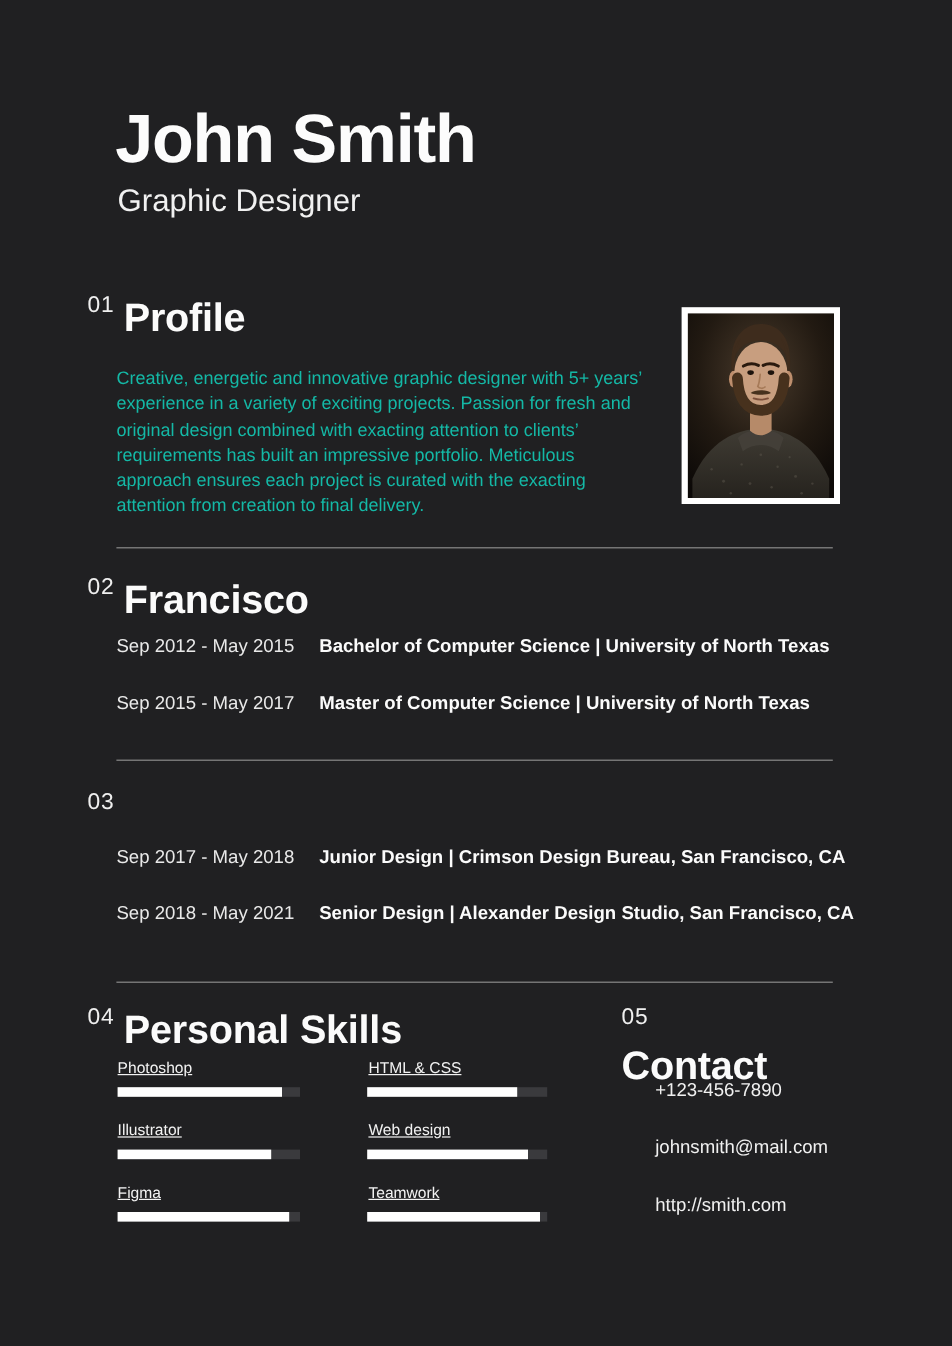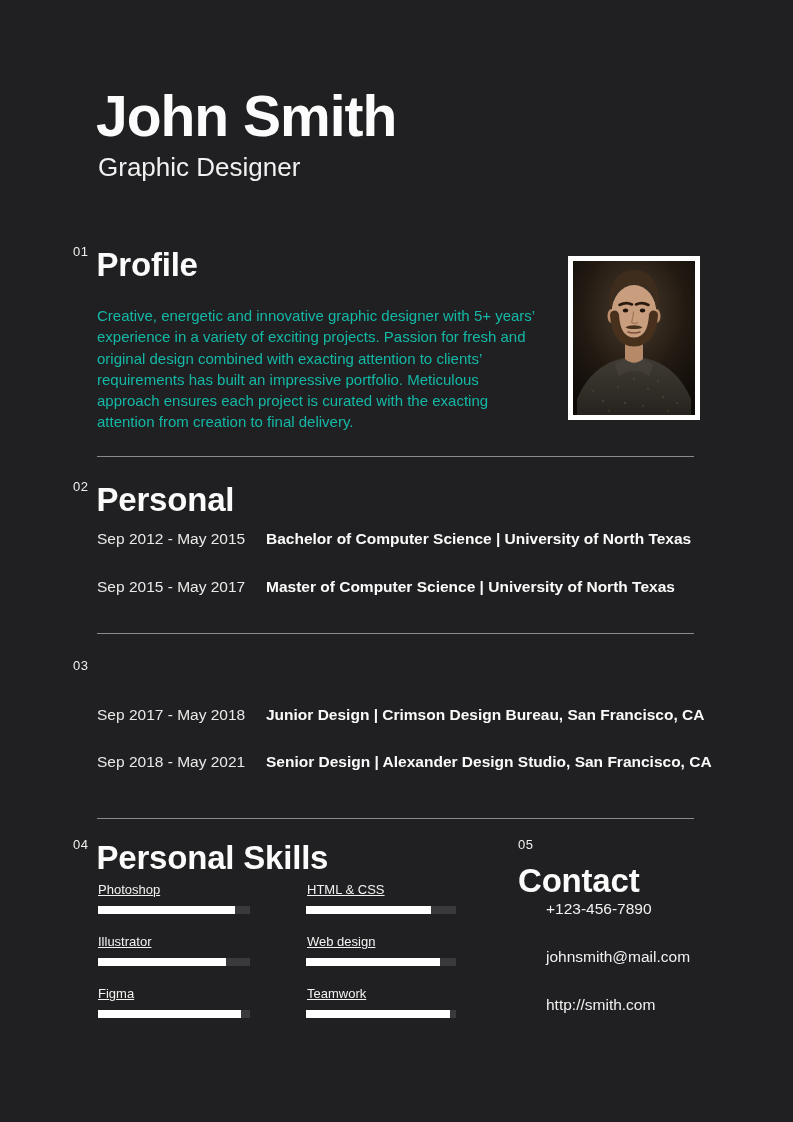"01" .sec-num { font-size: 13px -> 19px }
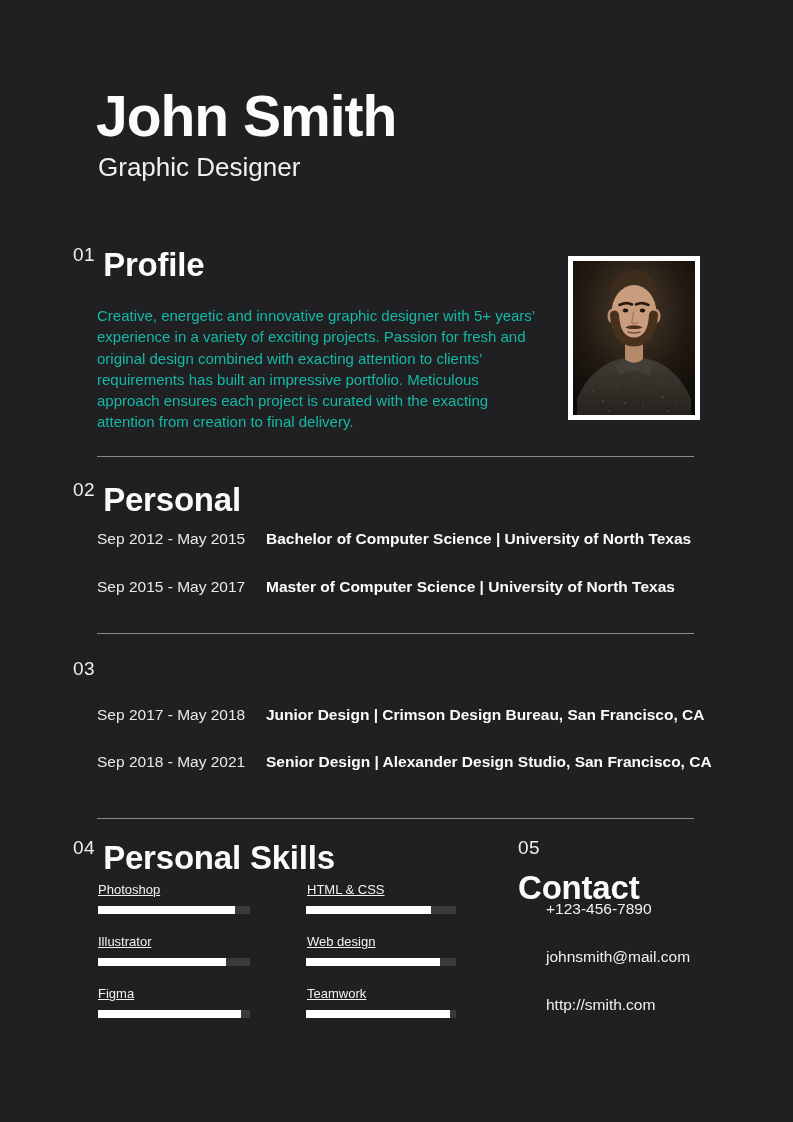"Personal" h2.sec-title { text: Personal -> Francisco }
